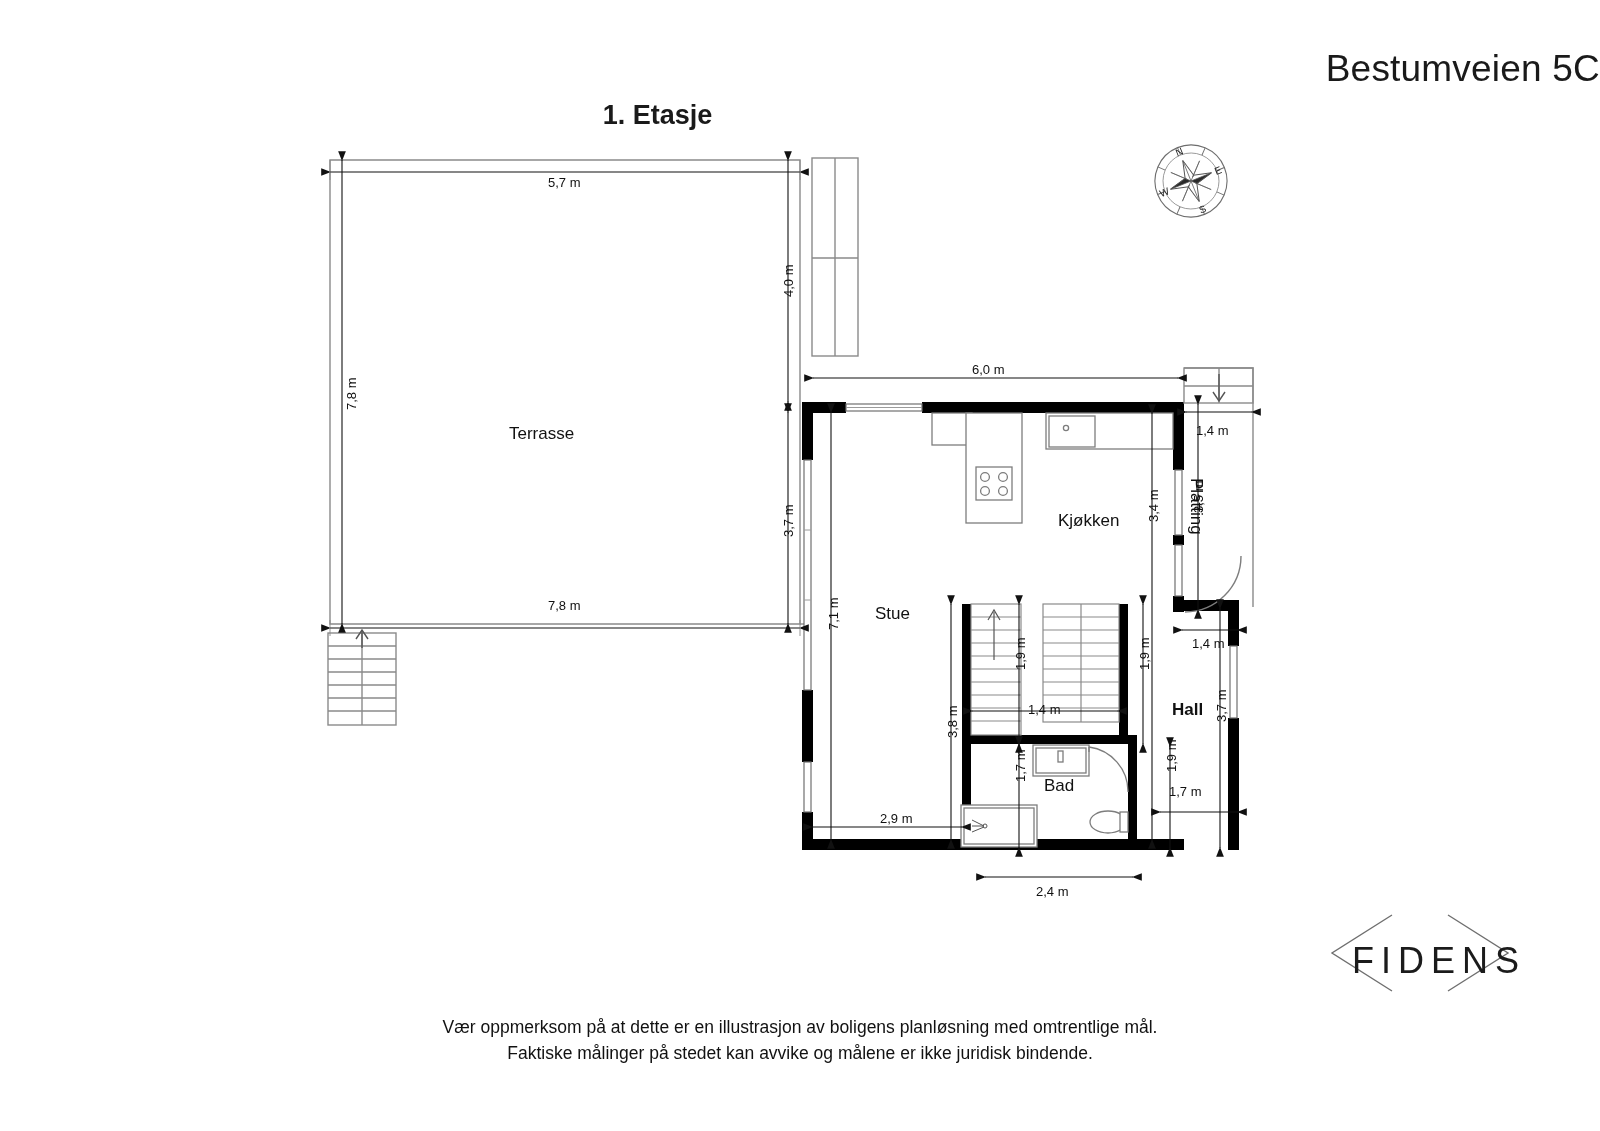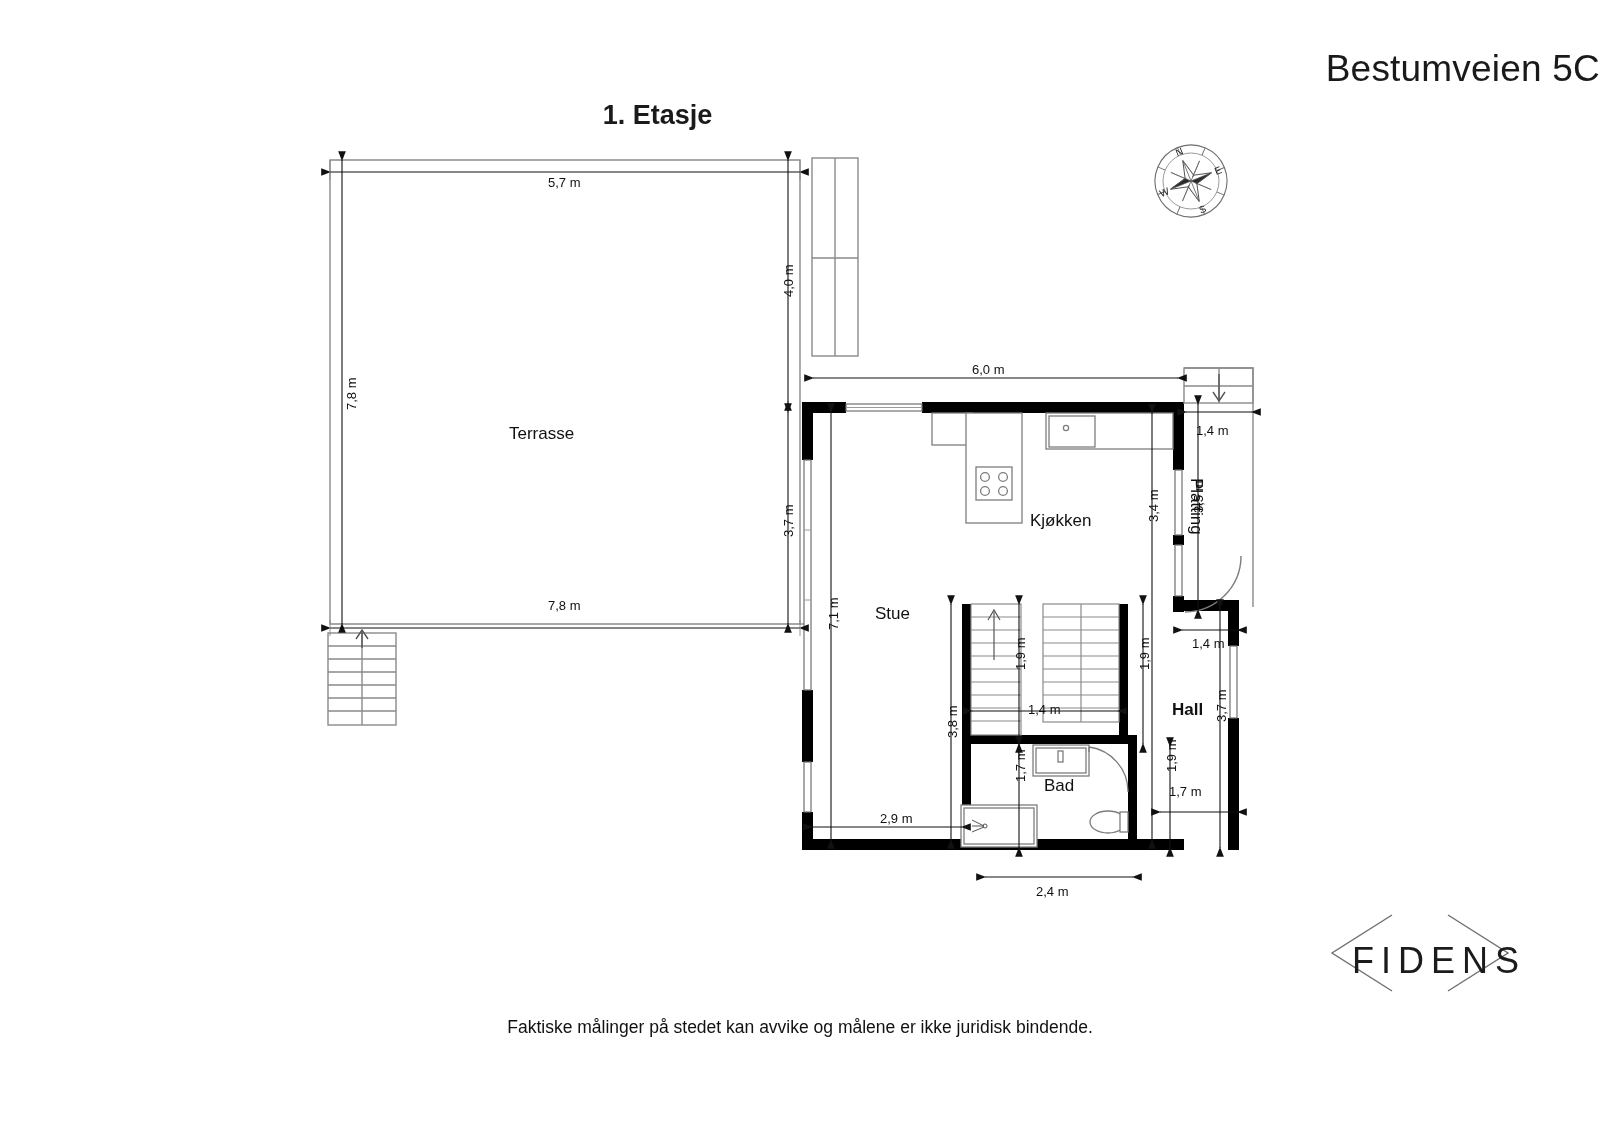"Kjøkken" div.room-label { left: 1030px -> 1058px }
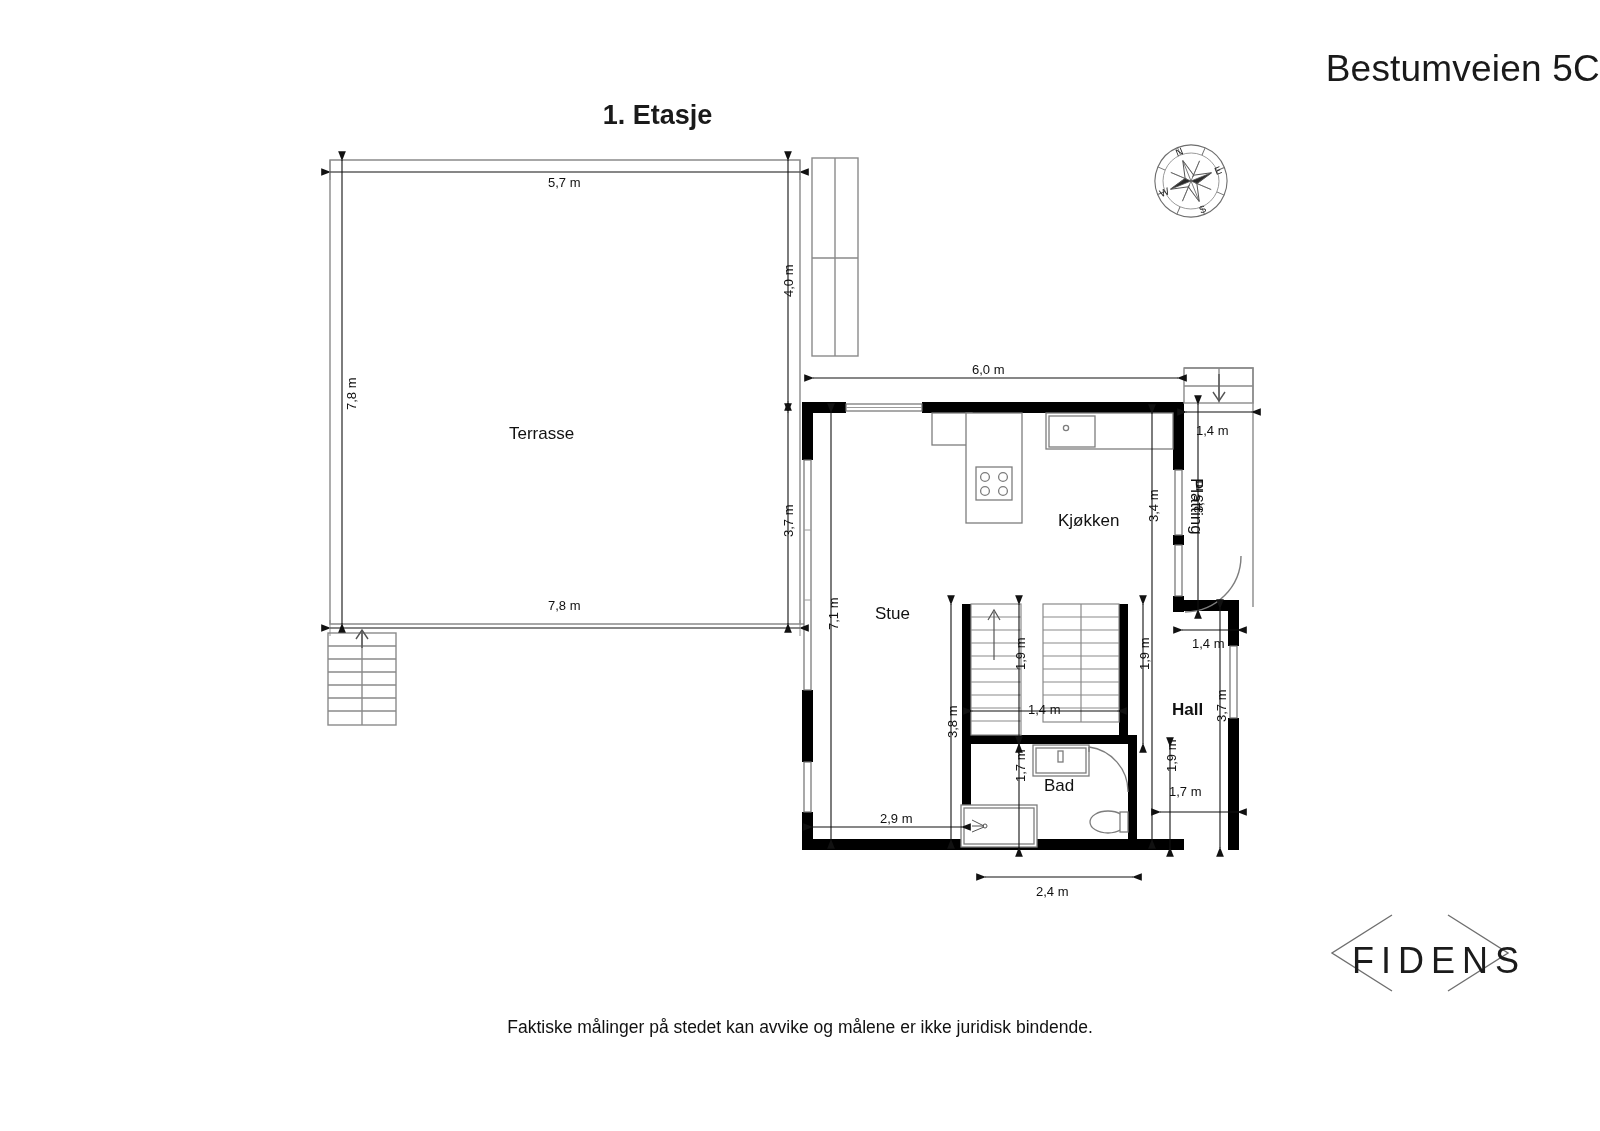"Vær oppmerksom på at dette" span.l1 { html: none -> <span>Vær oppmerksom på at dette er en illustrasjon av boligens planløsning med omtrentlige mål.</span> }
